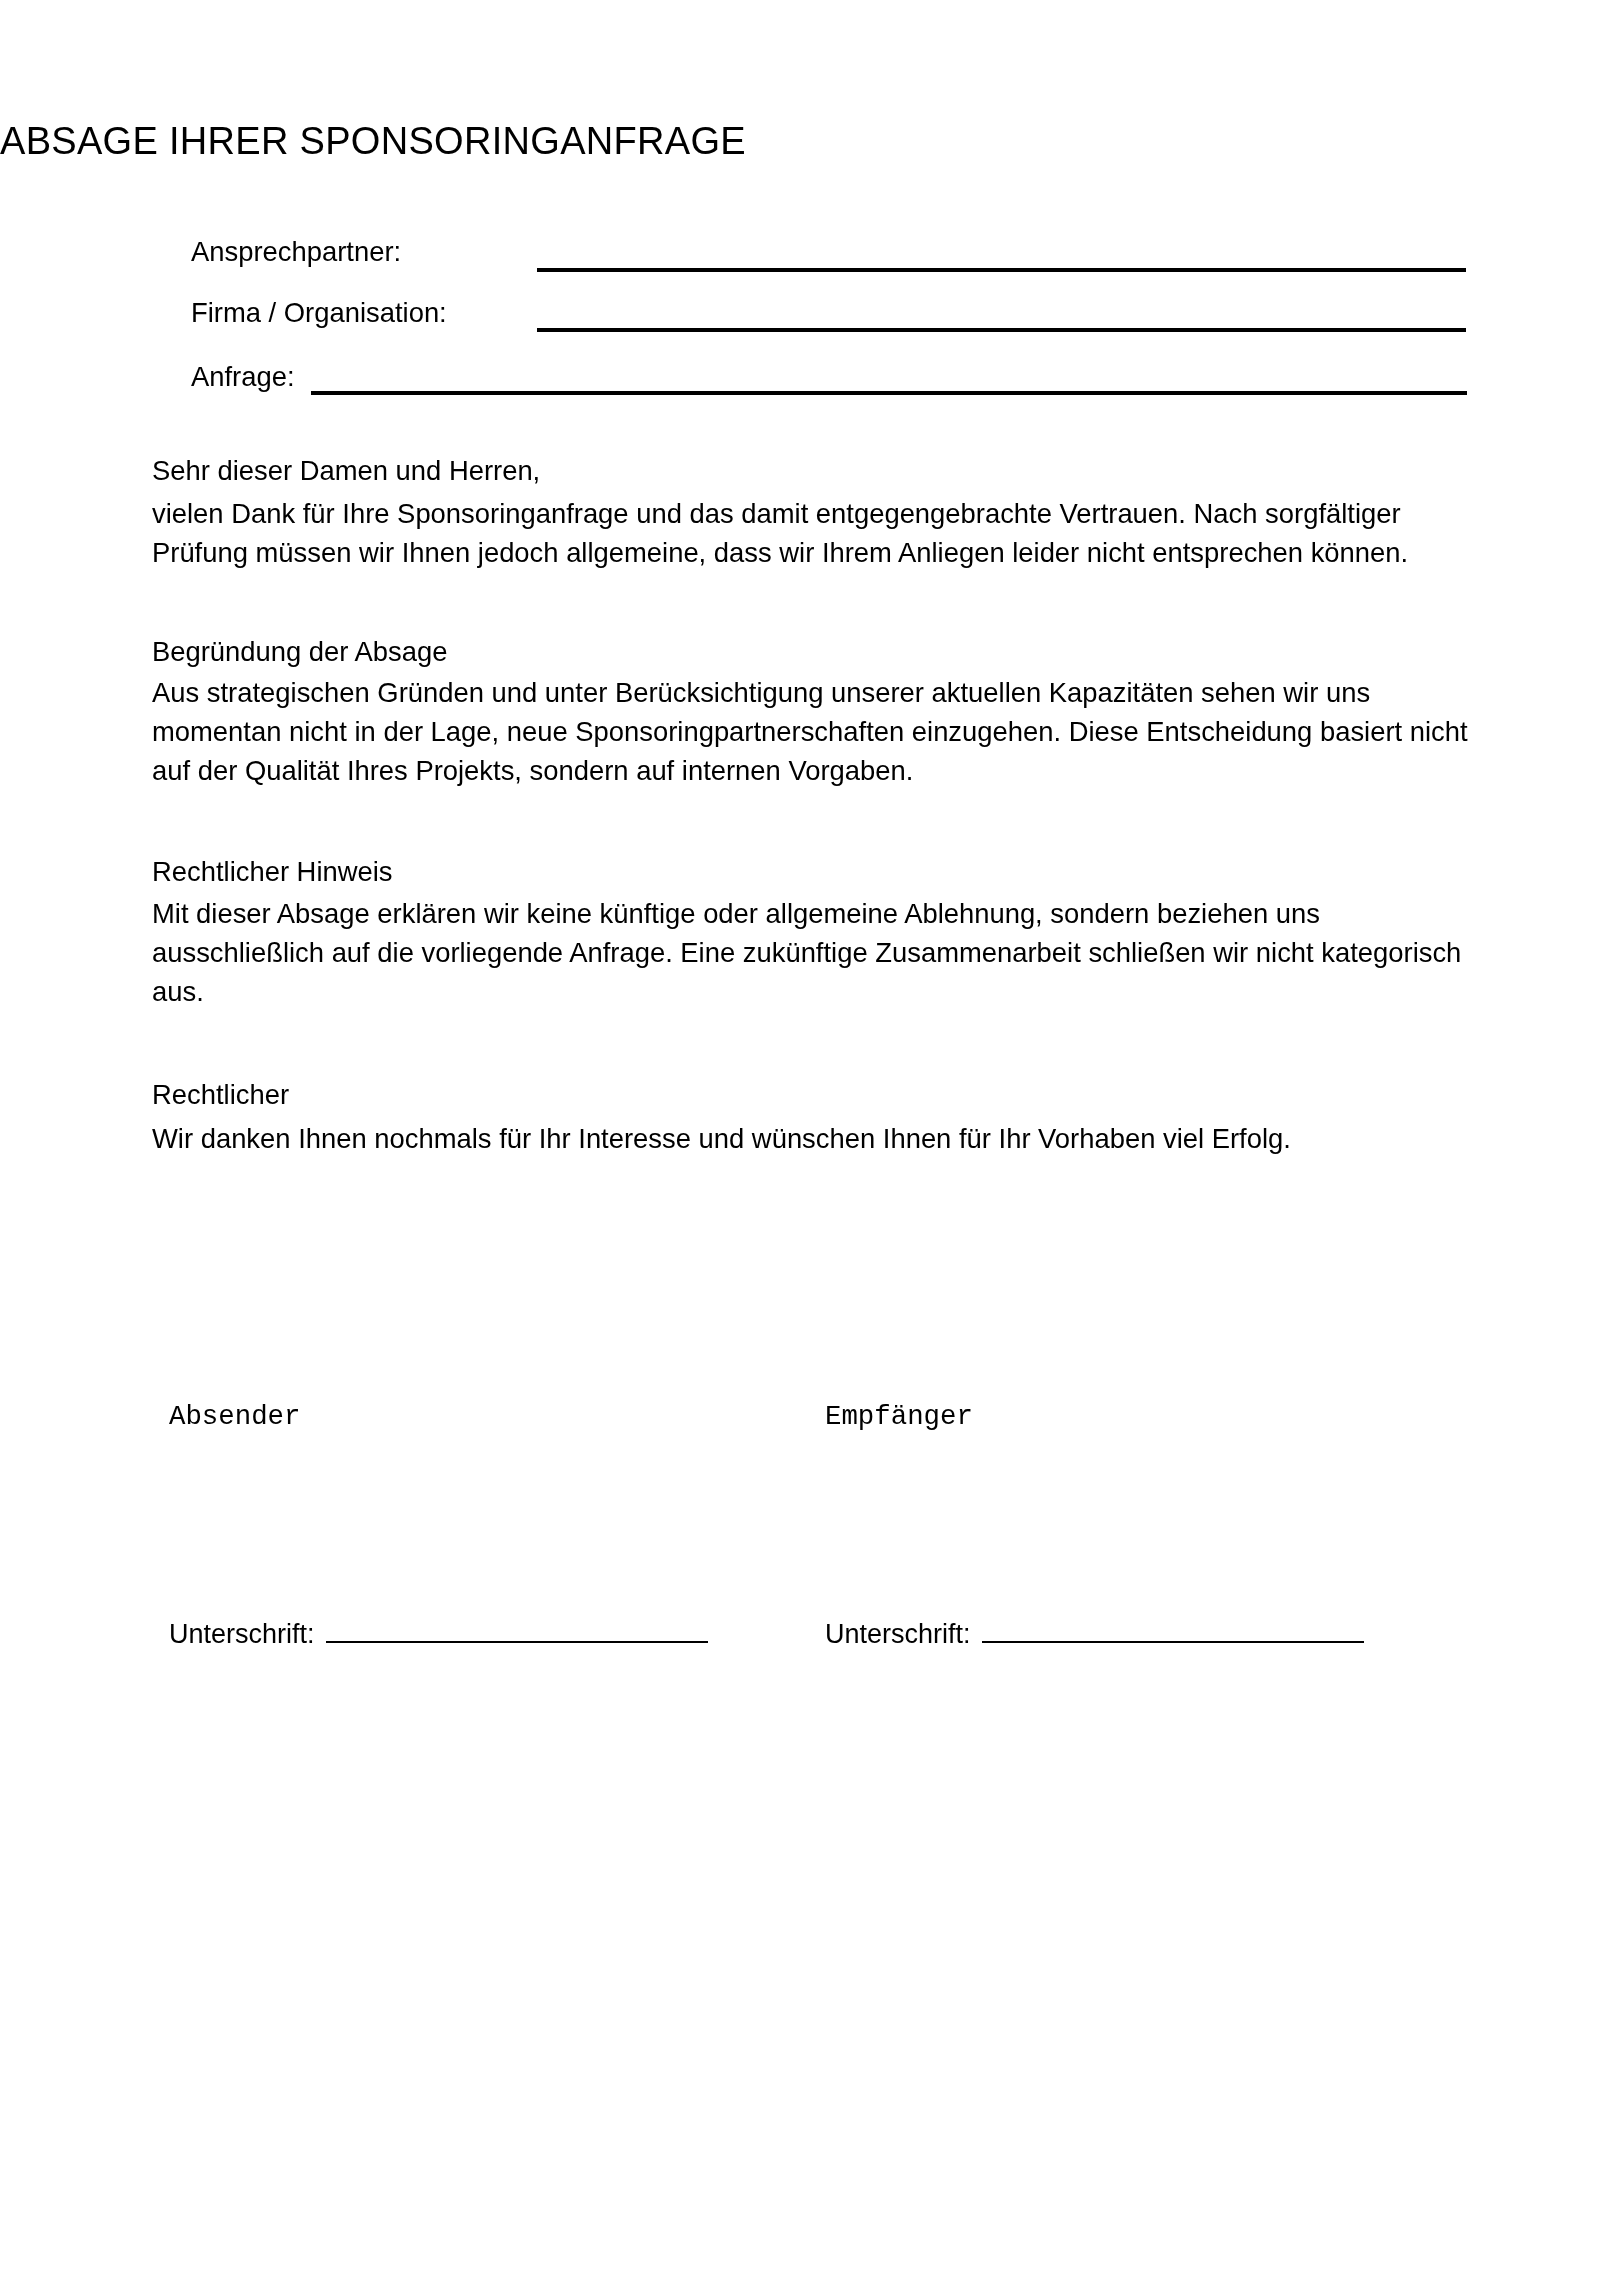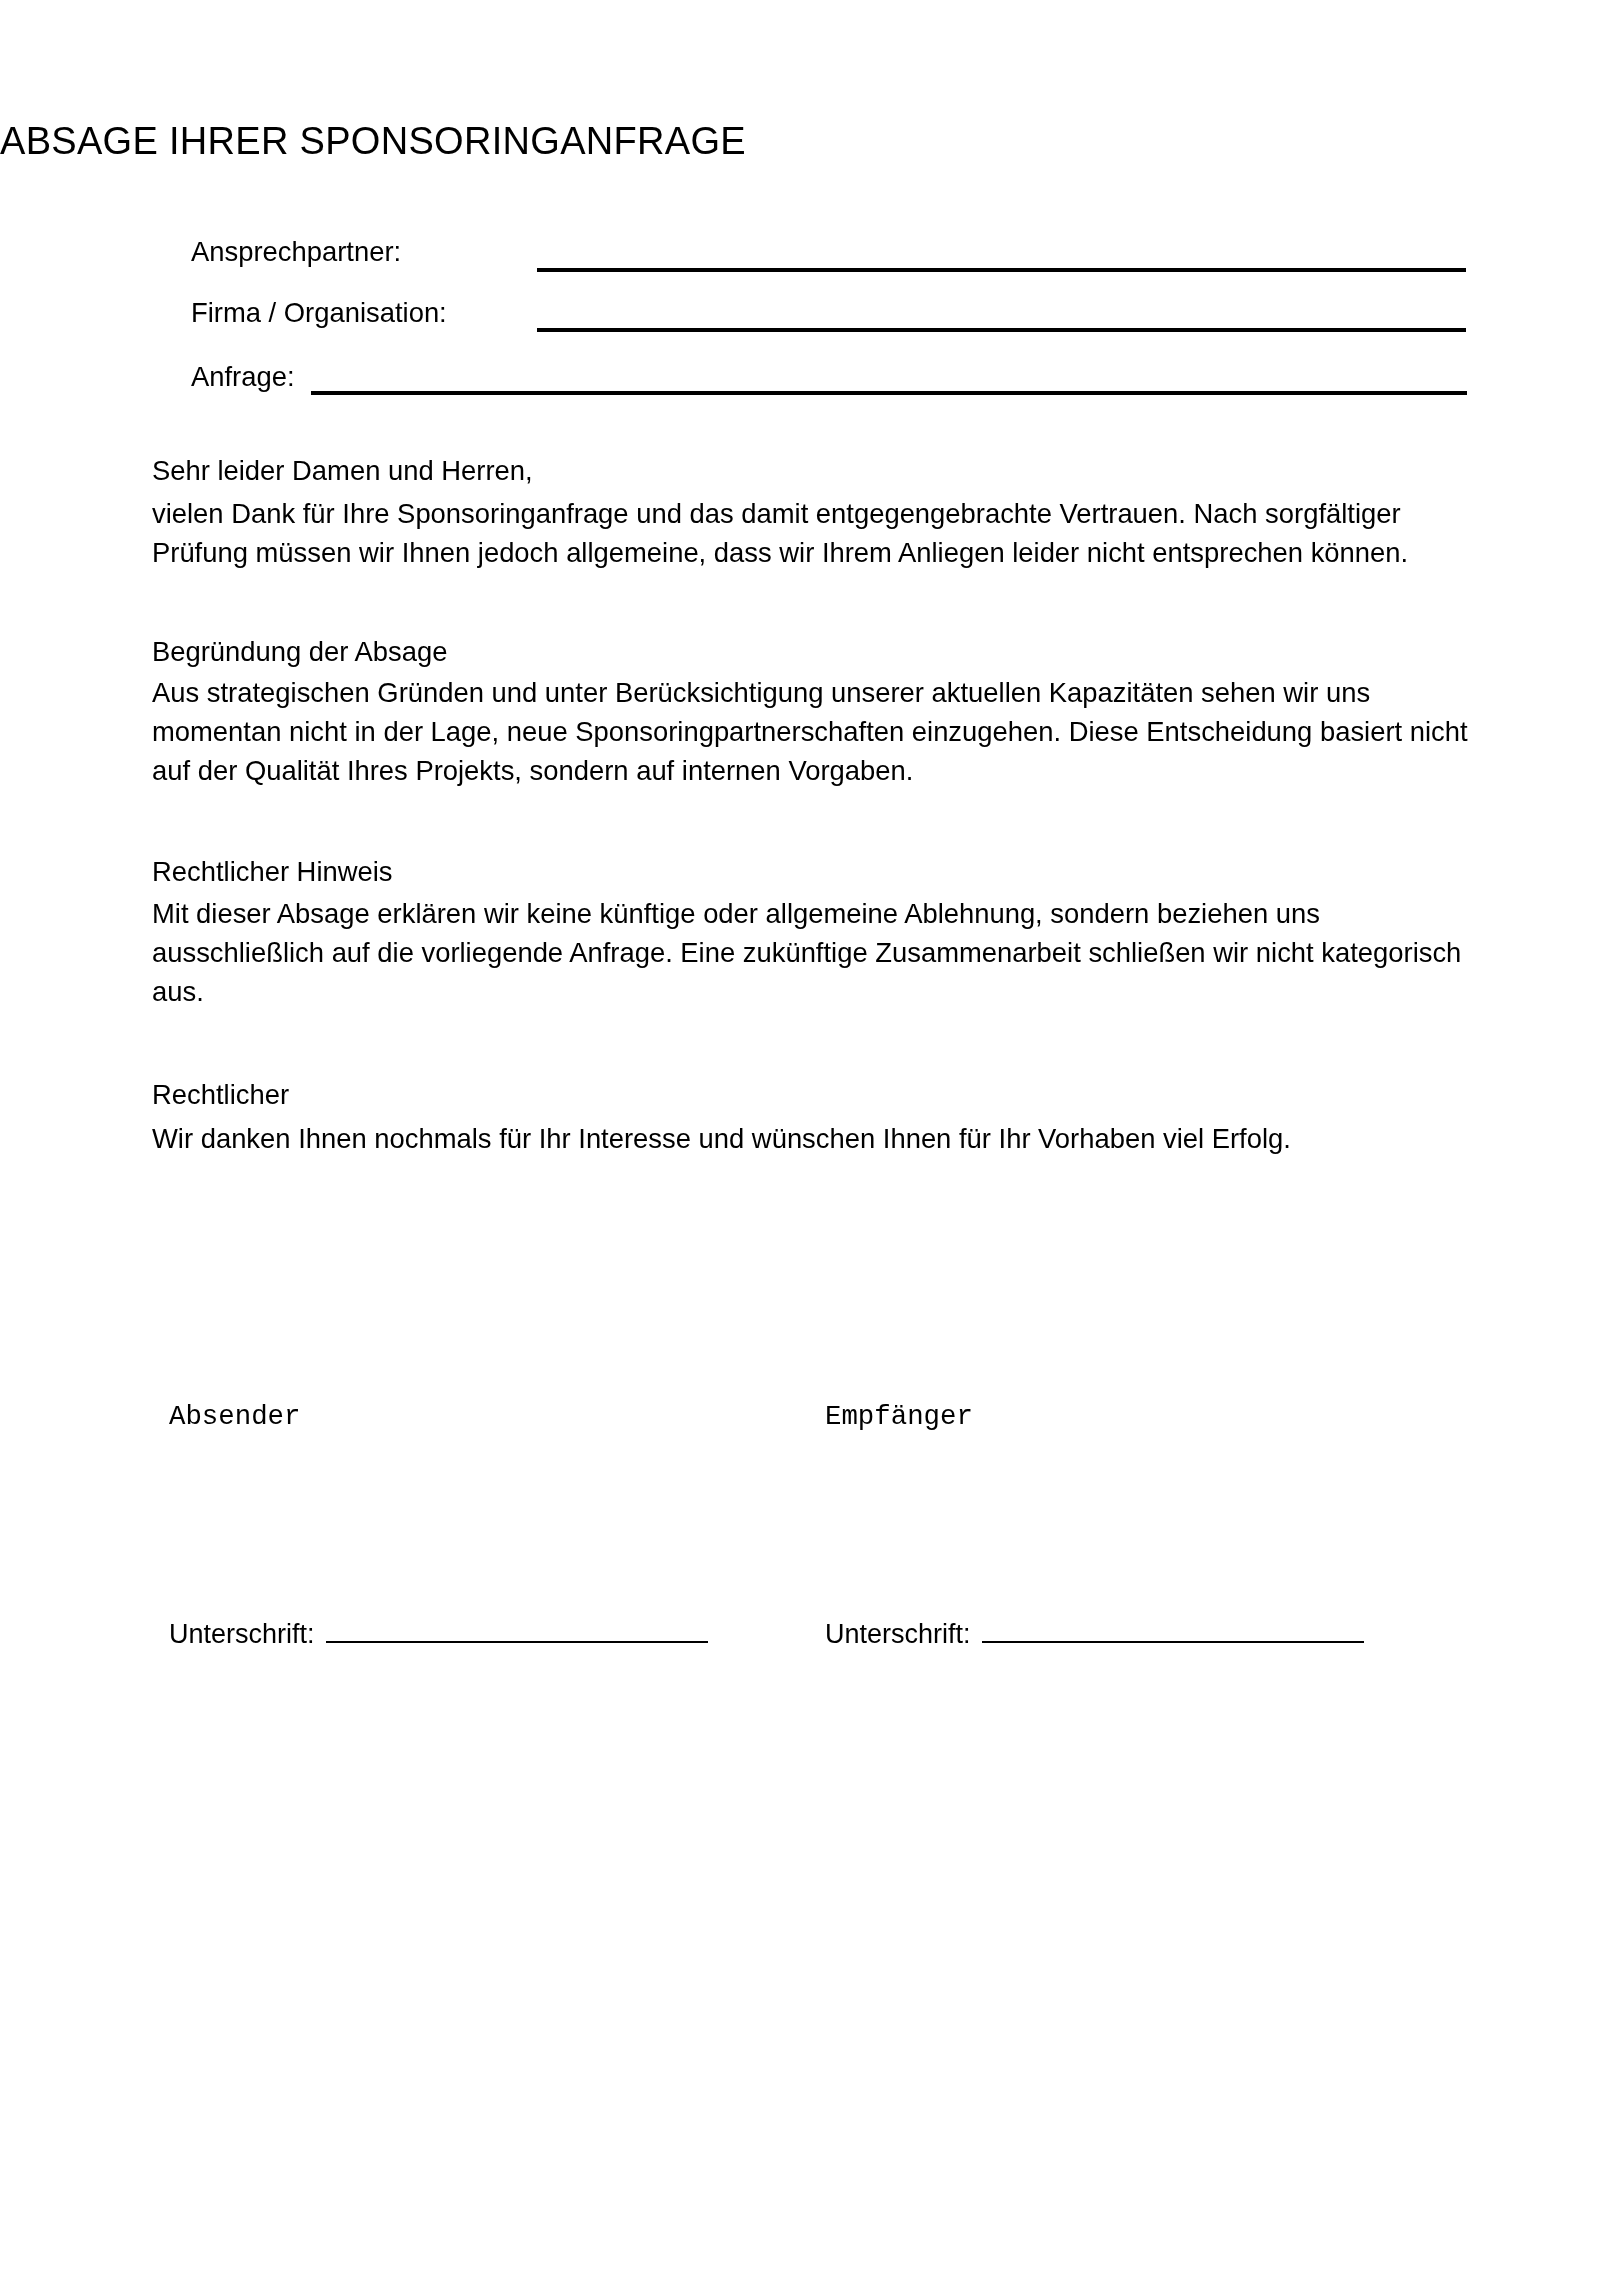"Sehr leider Damen und Herren," div.body-text { text: leider -> dieser }
